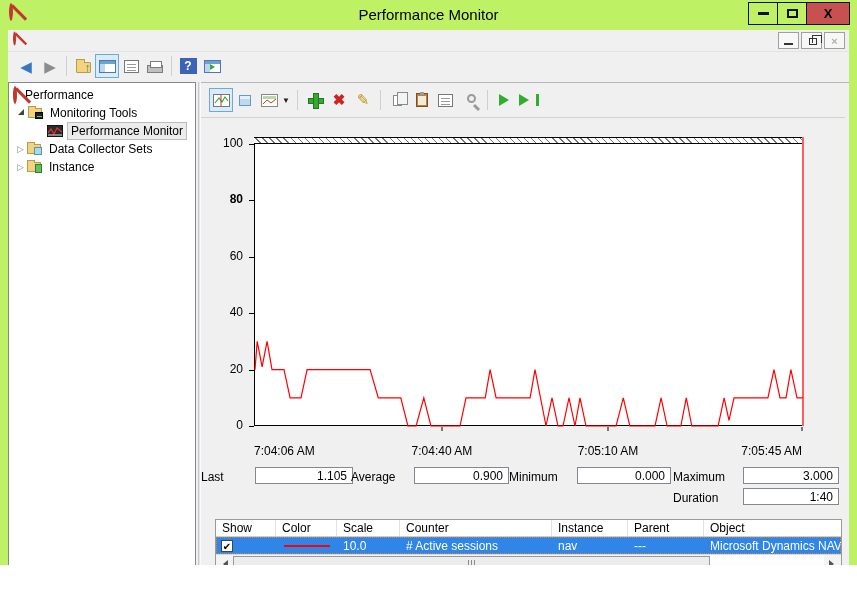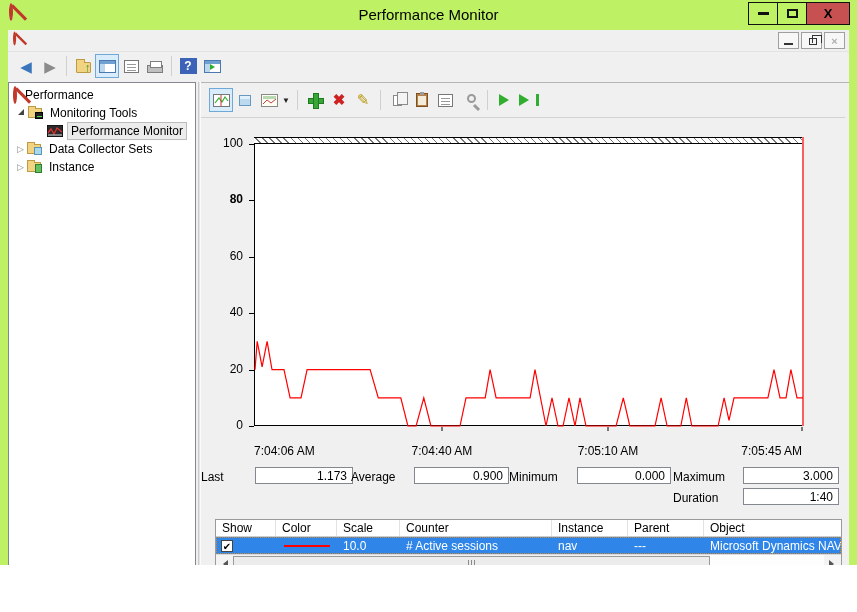"1.173" div.stat-box { text: 1.173 -> 1.105 }
